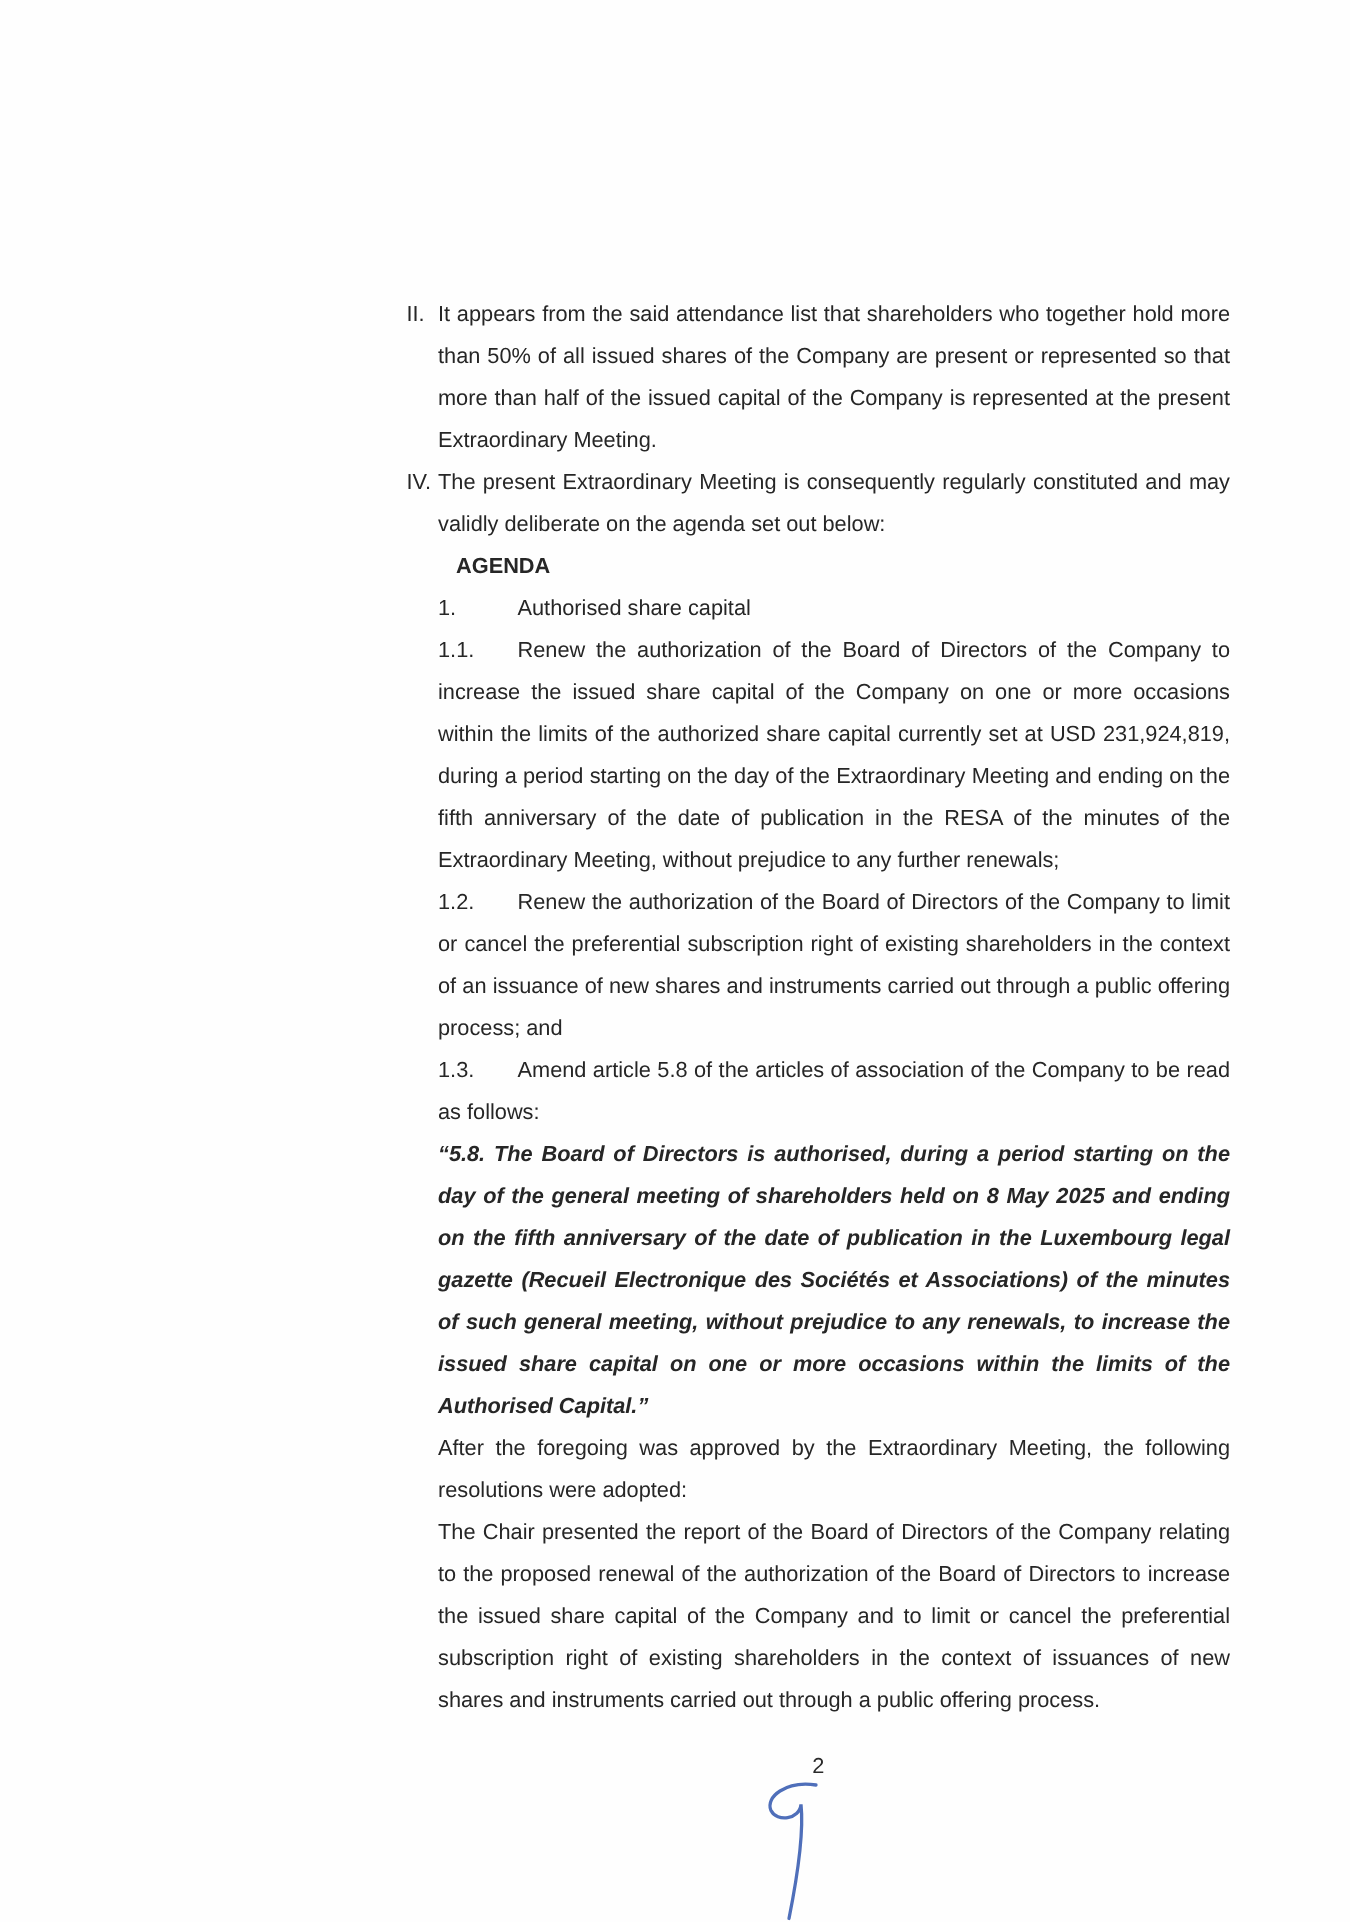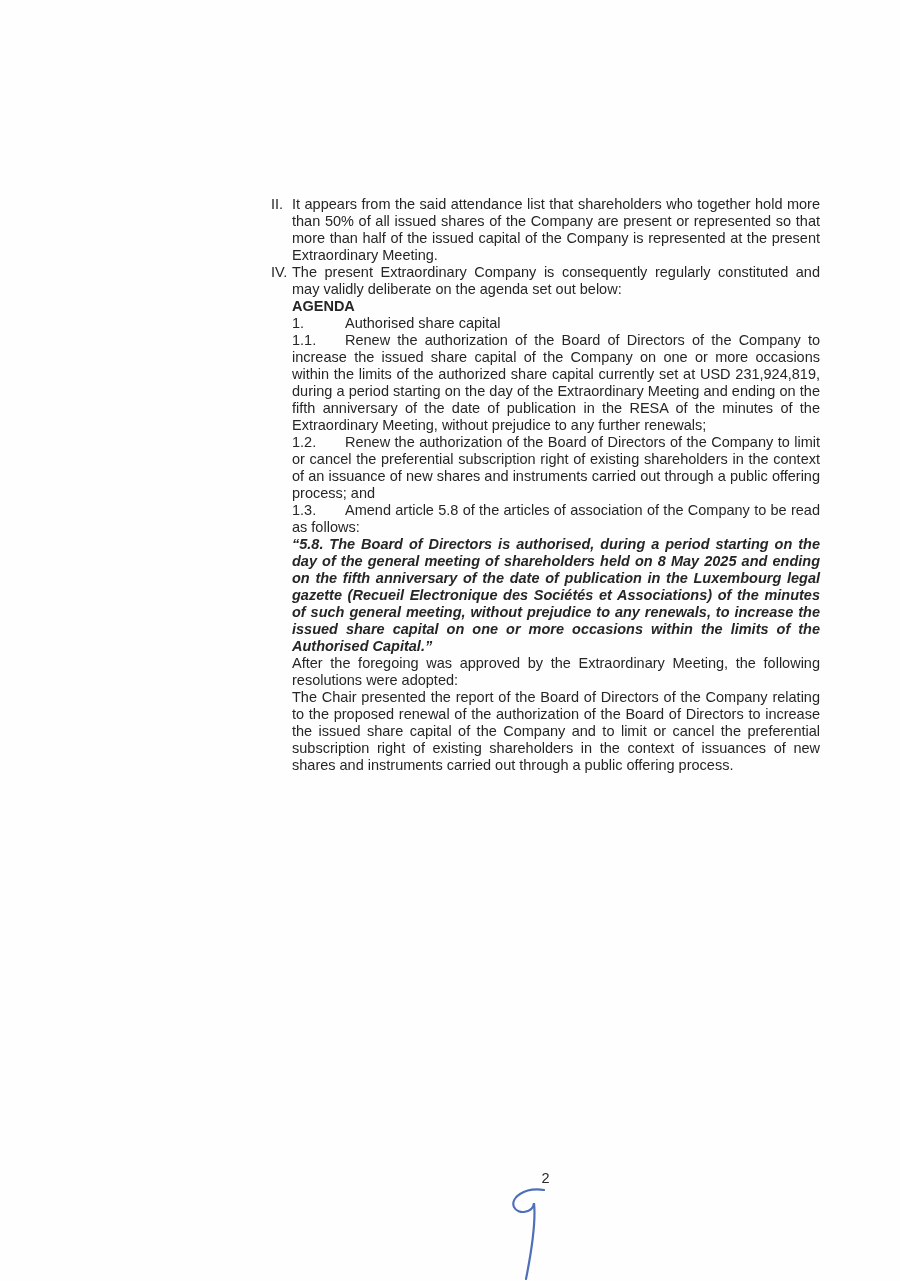"II. It appears from the" .content { line-height: 17px -> 28px }
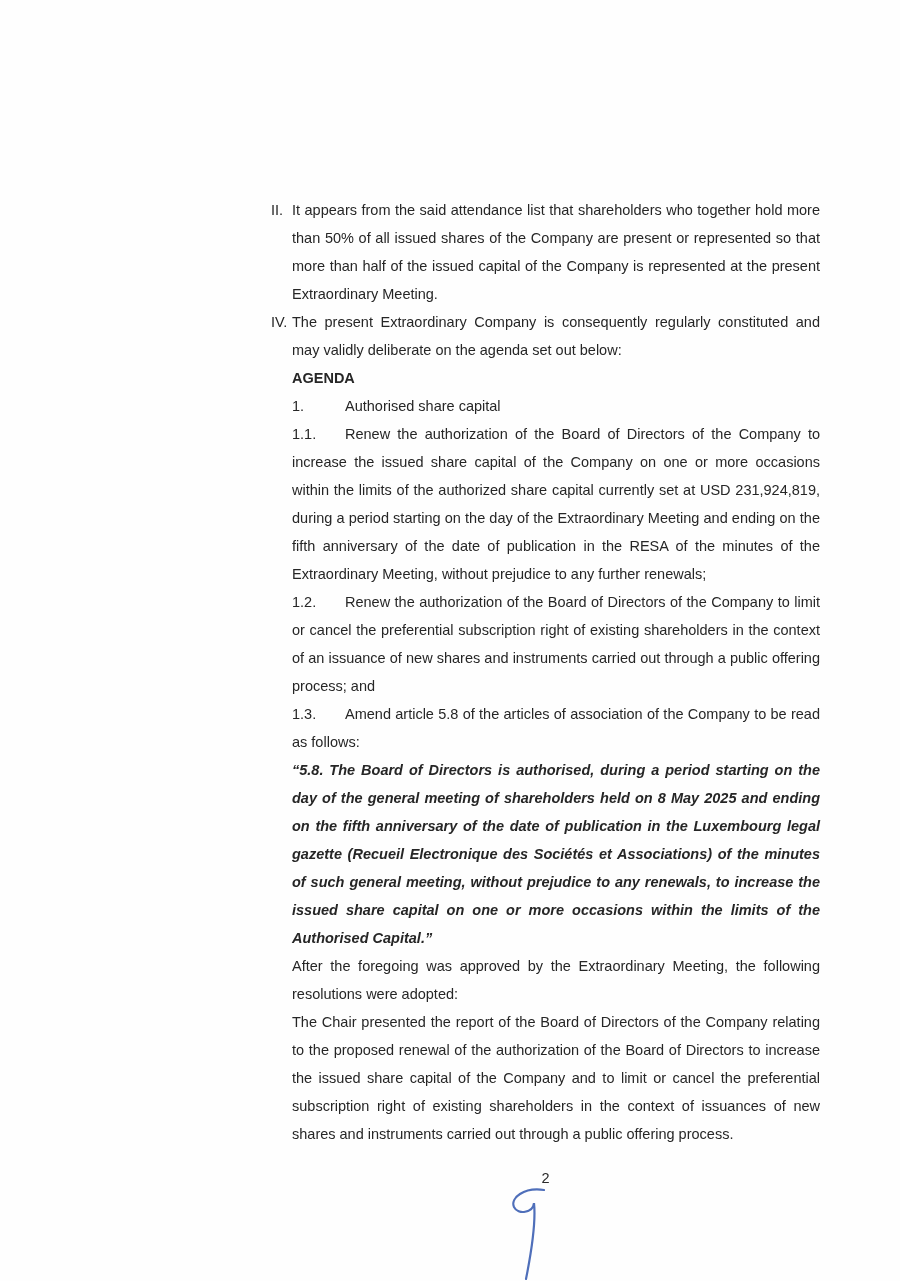"The present Extraordinary Company is" span { text: Company -> Meeting }
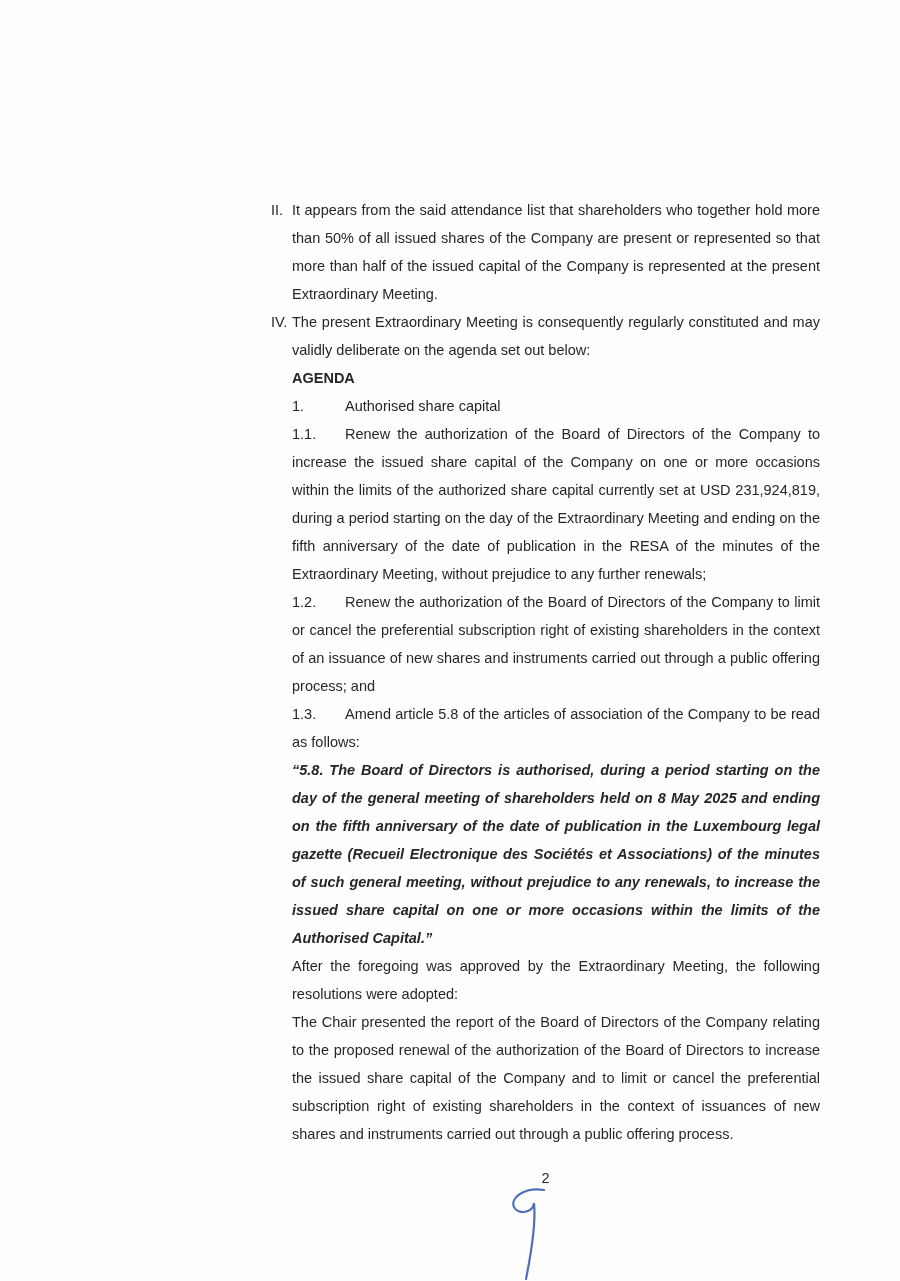"AGENDA" .heading { margin-left: none -> 12px }
